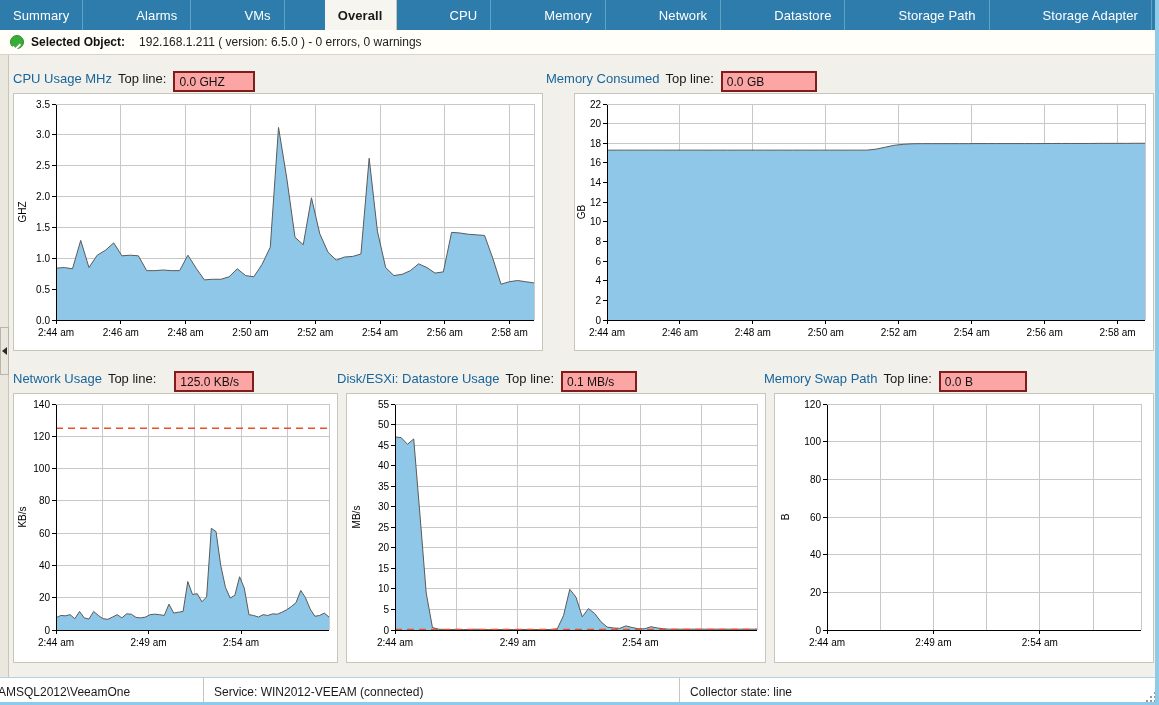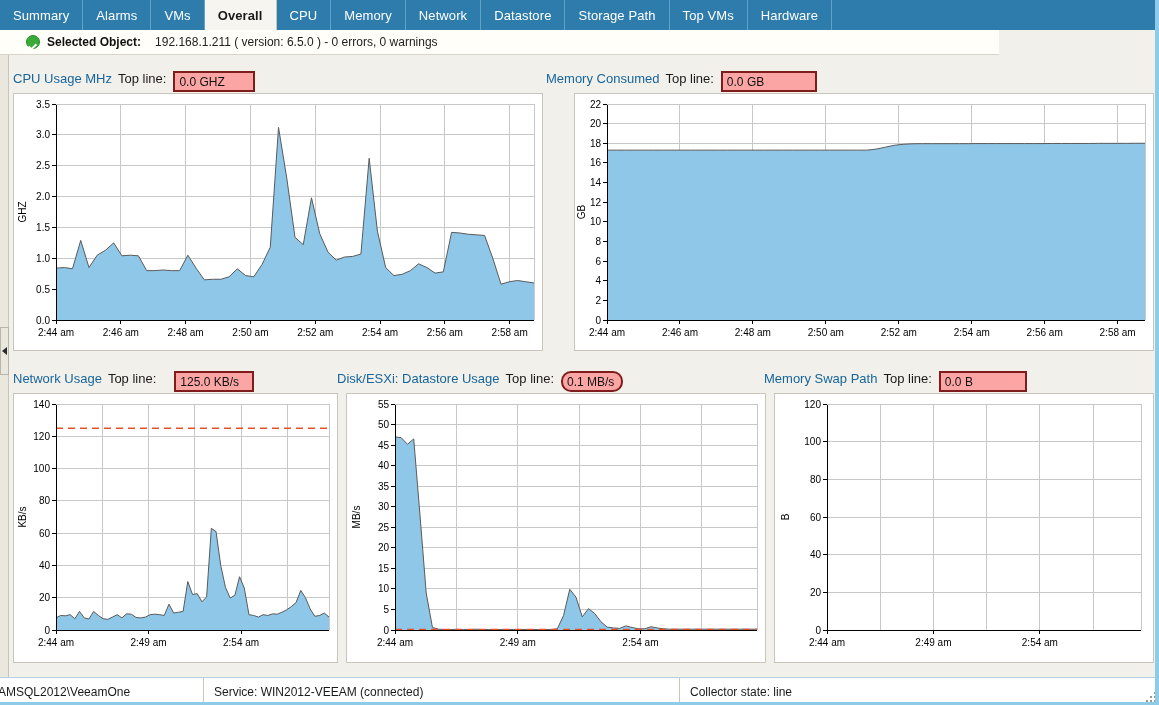"Summary" .tabbar { gap: none -> 40px }
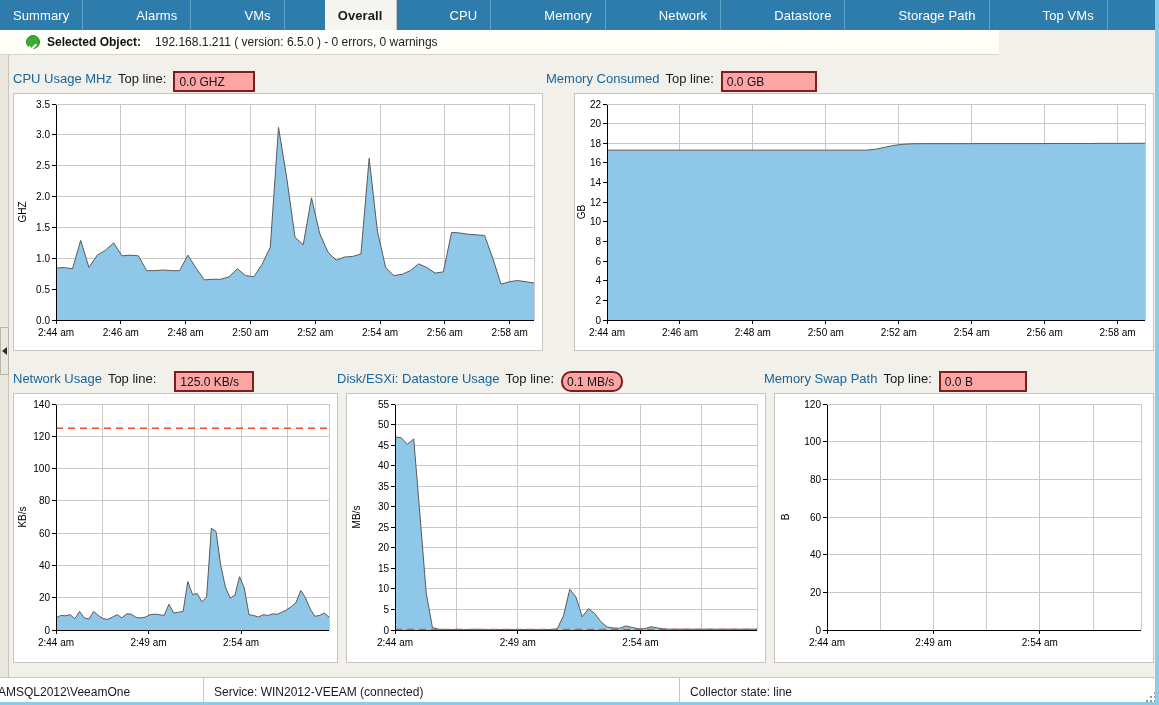"Storage Adapter" div.tab { html: none -> <div>Storage Adapter</div> }
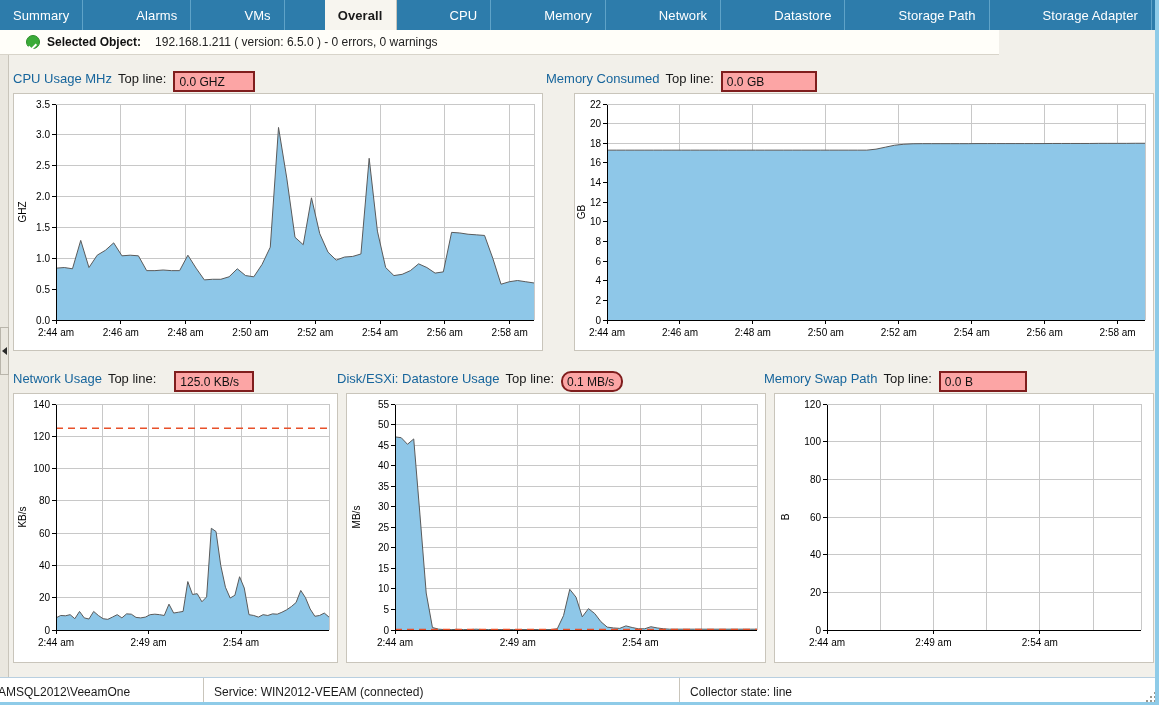"Selected Object:" .selrow { padding-left: 26px -> 10px; width: 999px -> 1159px }
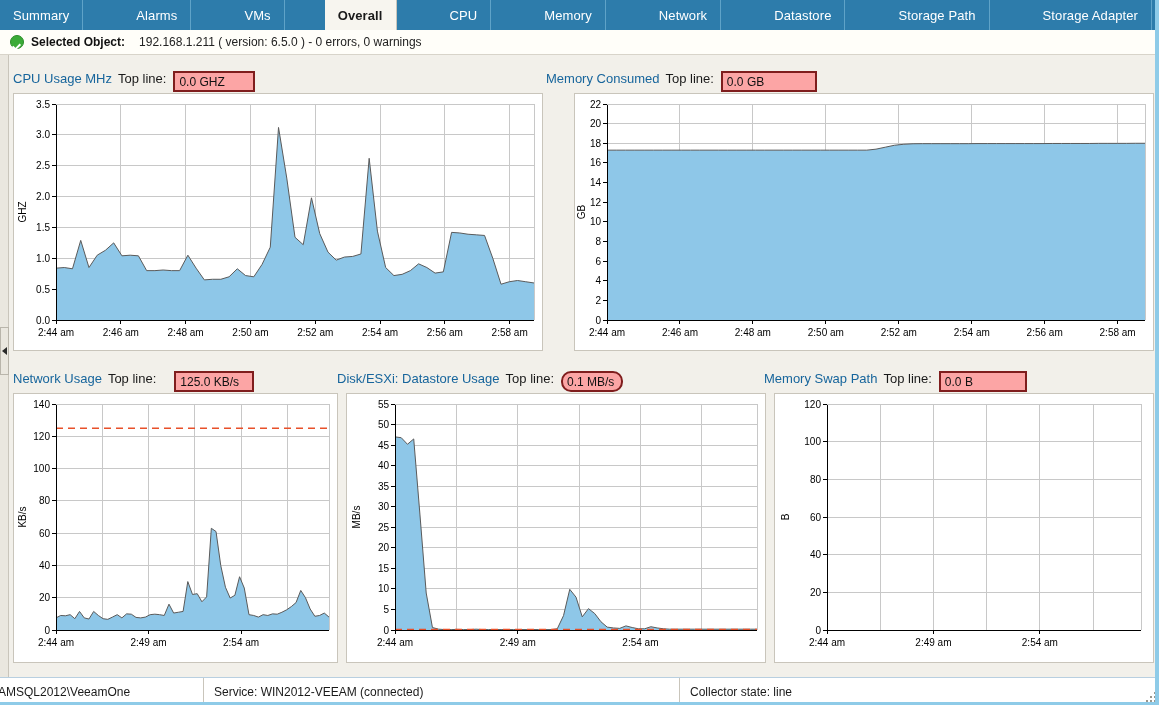"0.1 MB/s" input.topline-input { border-radius: 10px -> none; width: 62px -> 76px }
